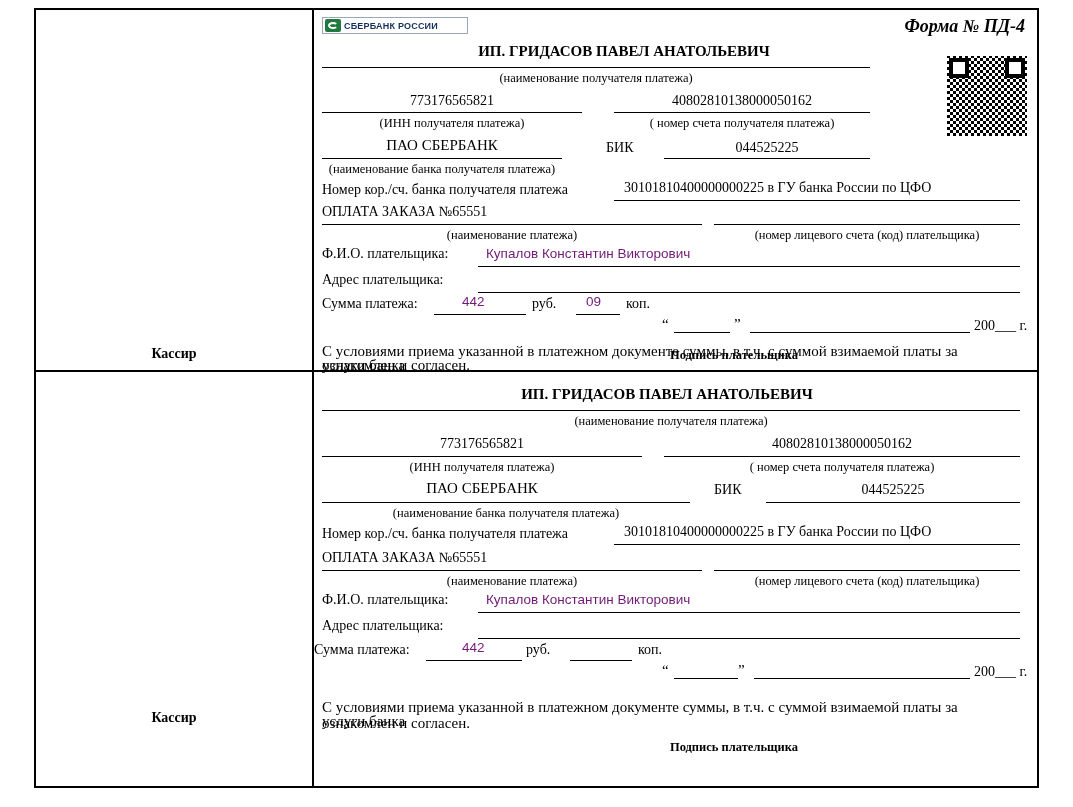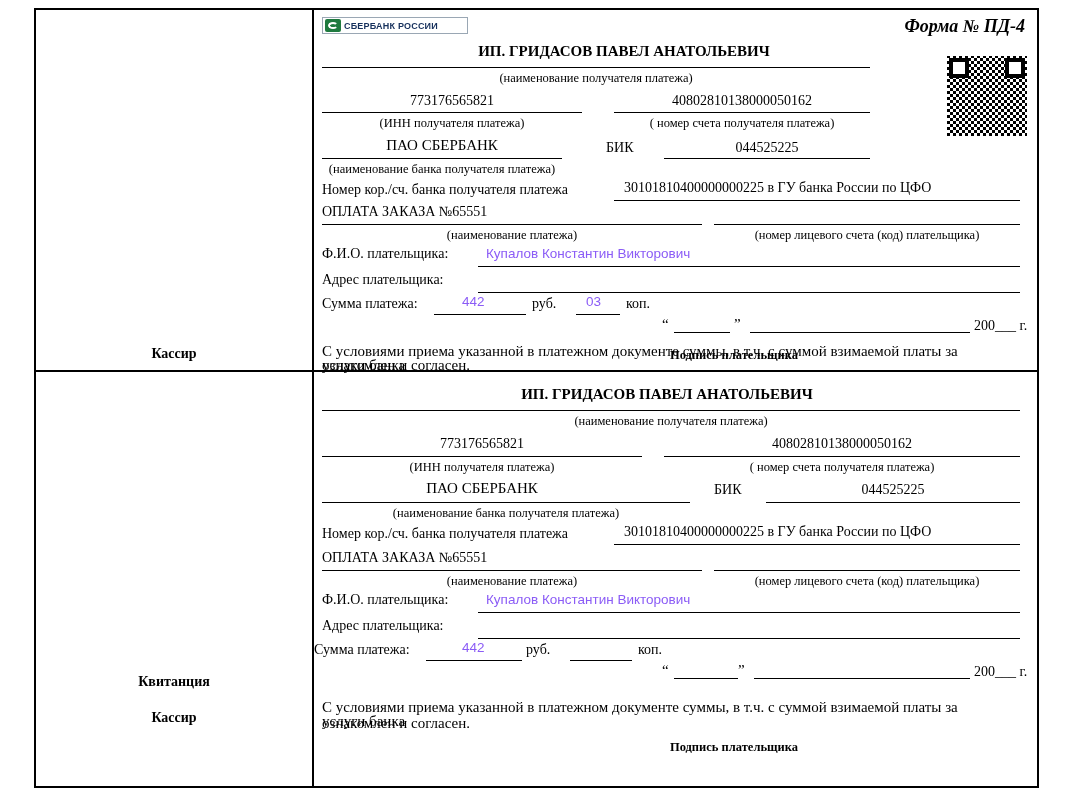"Купалов Константин Викторович" .handwritten { color: #8b5cf6 -> #701a75 }
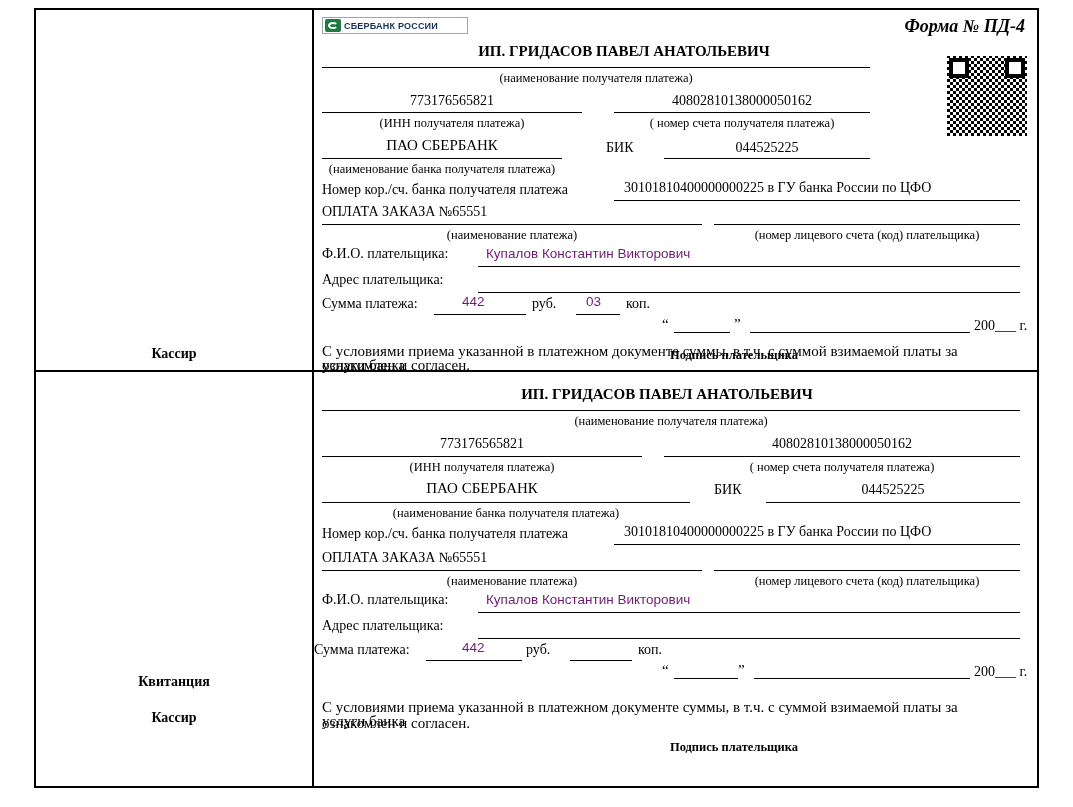"03" div.handwritten { text: 03 -> 09 }
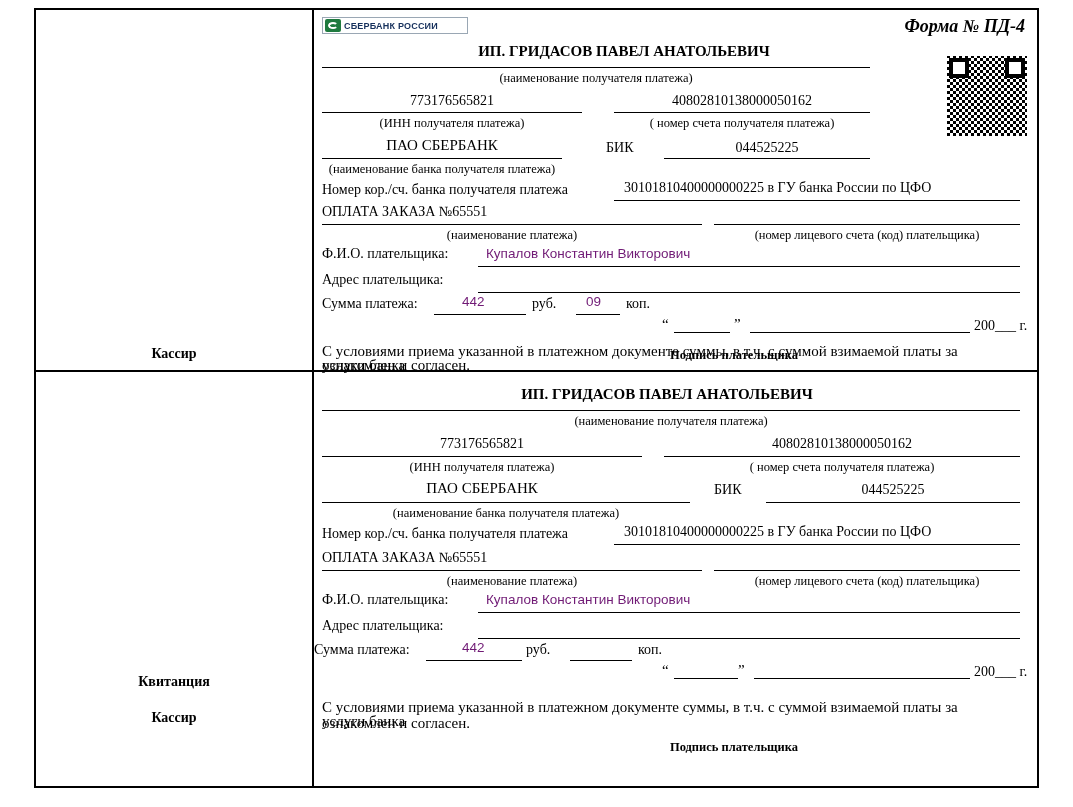"Квитанция" div.lbl-bold { html: <div>Квитанция</div> -> none }
